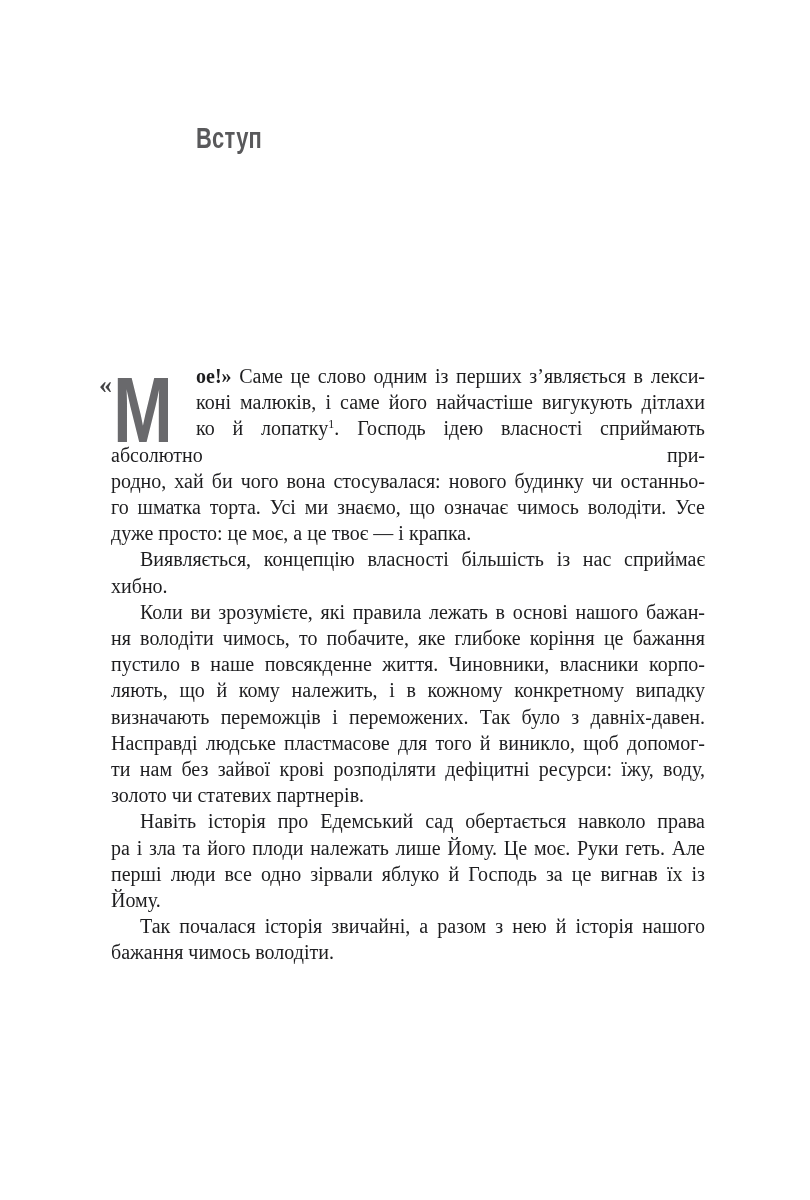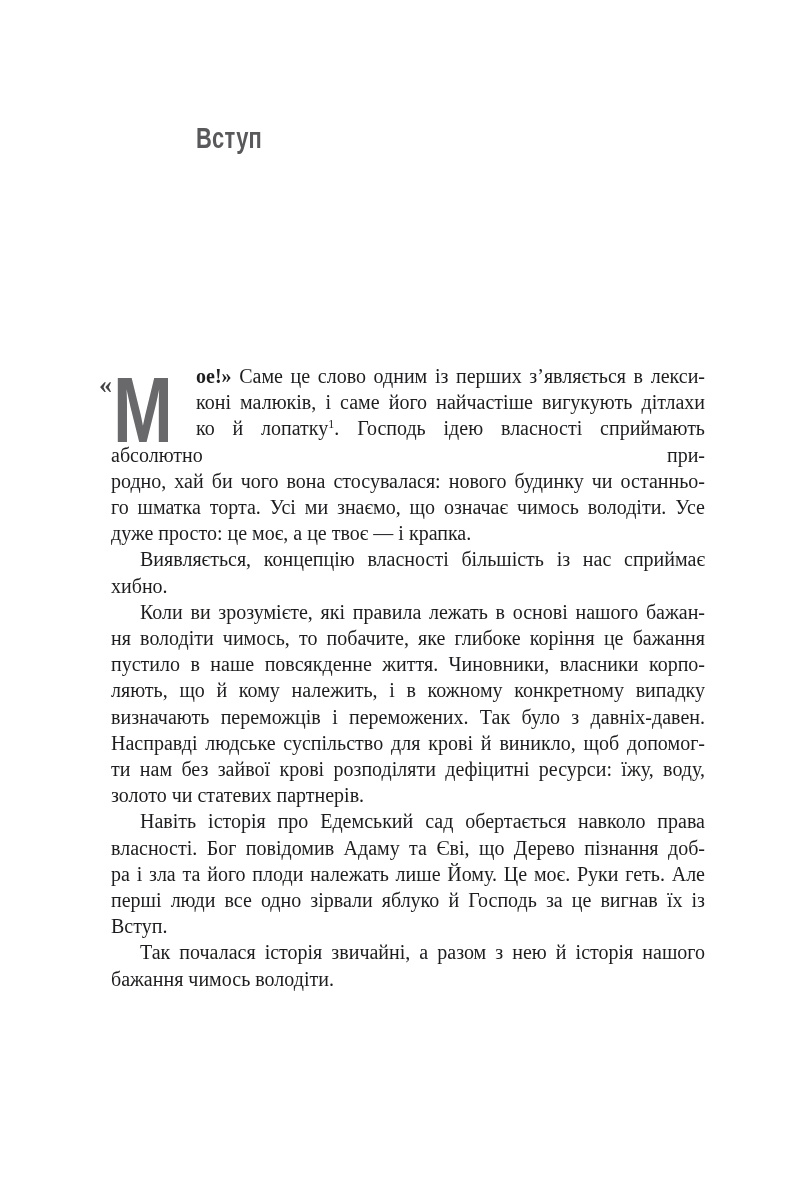"Насправді людське суспільство для крові" span.seg-normal { text: суспільство для крові -> пластмасове для того }
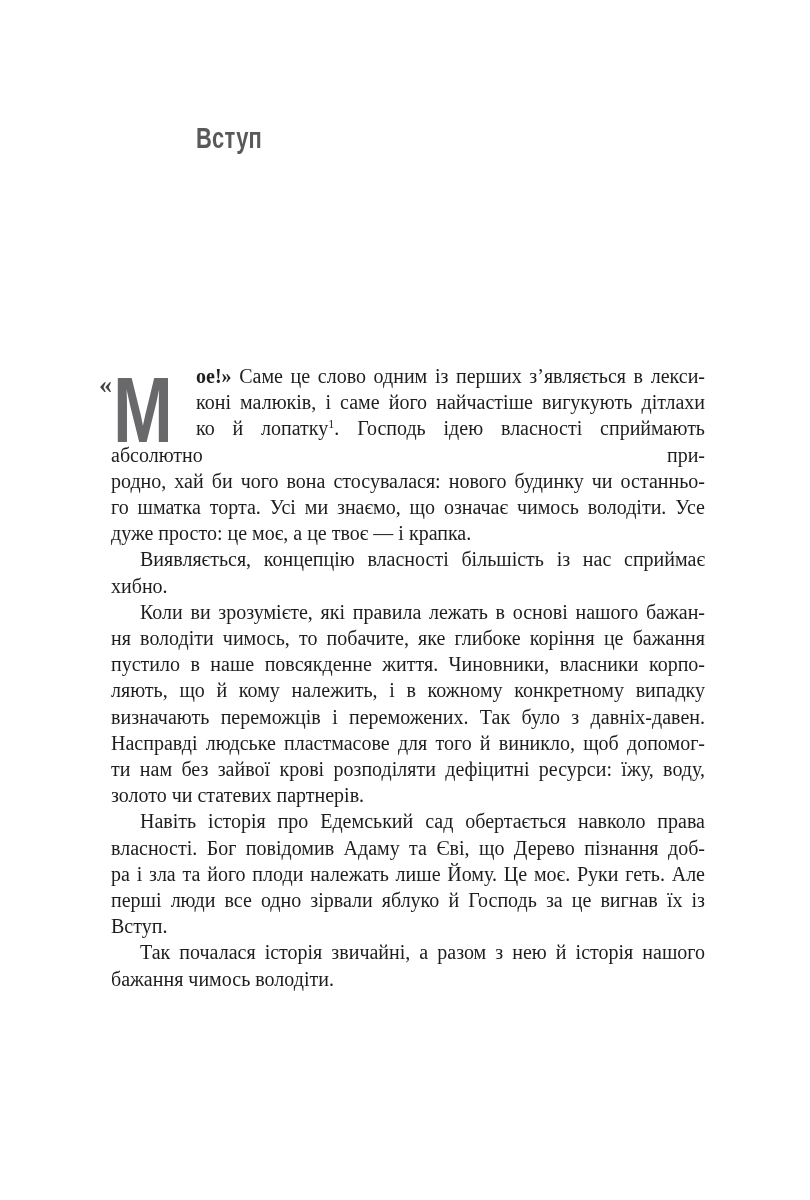"власності. Бог повідомив Адаму та" div.line { html: <div><span>власності. Бог повідомив Адаму та Єві, що Дерево пізнання доб-</span></div> -> none }
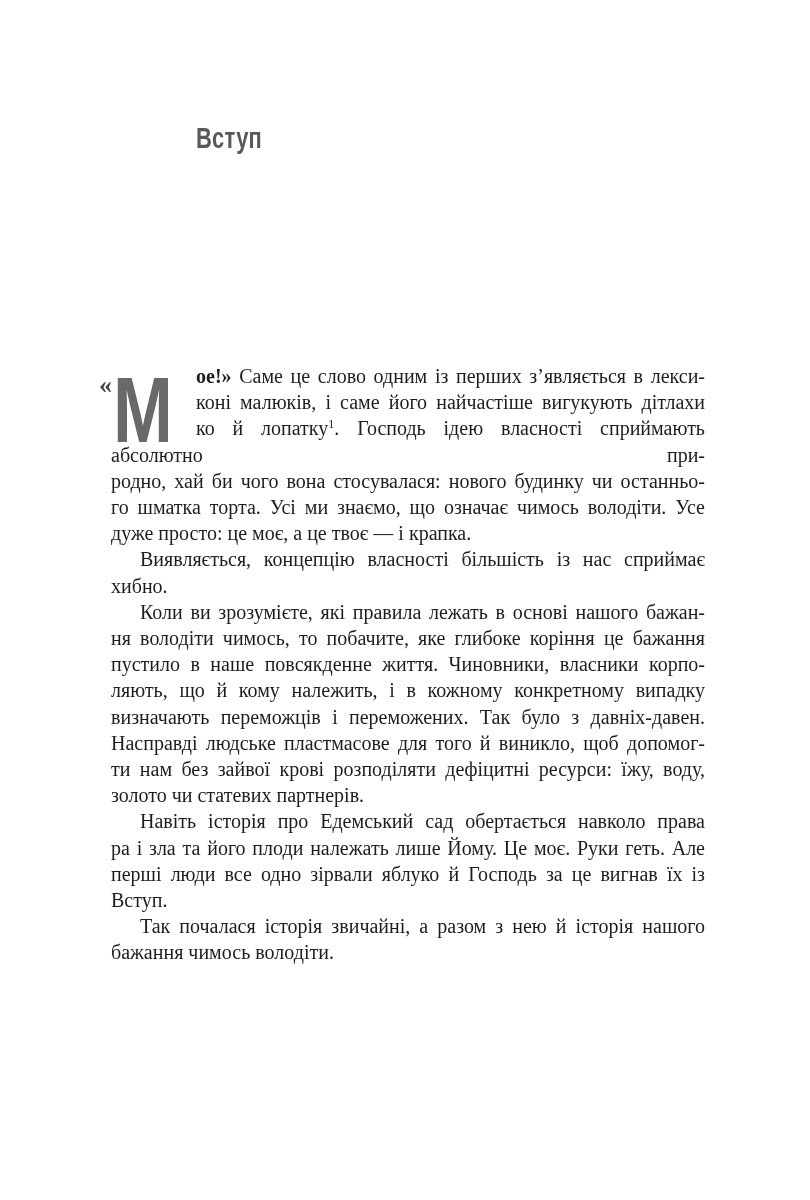"Вступ." span.seg-normal { text: Вступ -> Йому }
